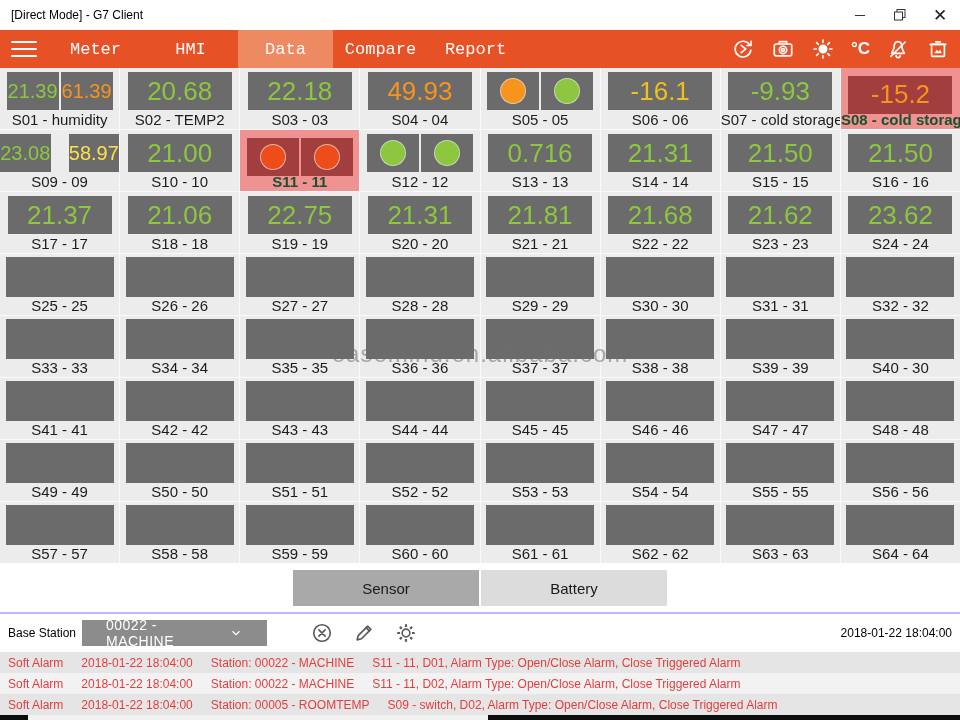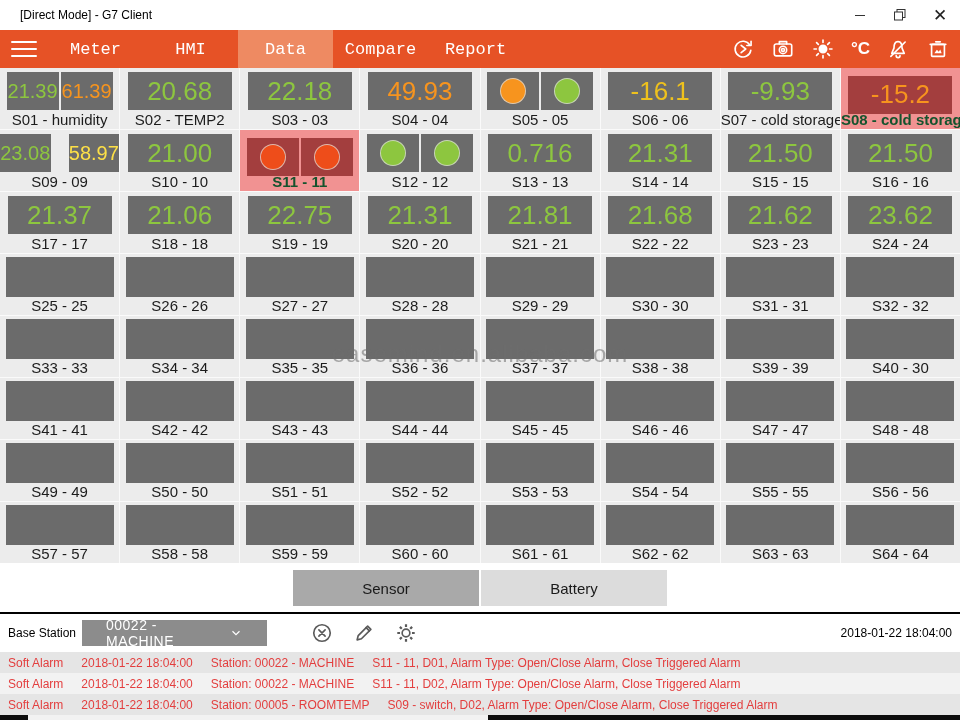"[Direct Mode] - G7 Client" .title { padding-left: 20px -> 11px }
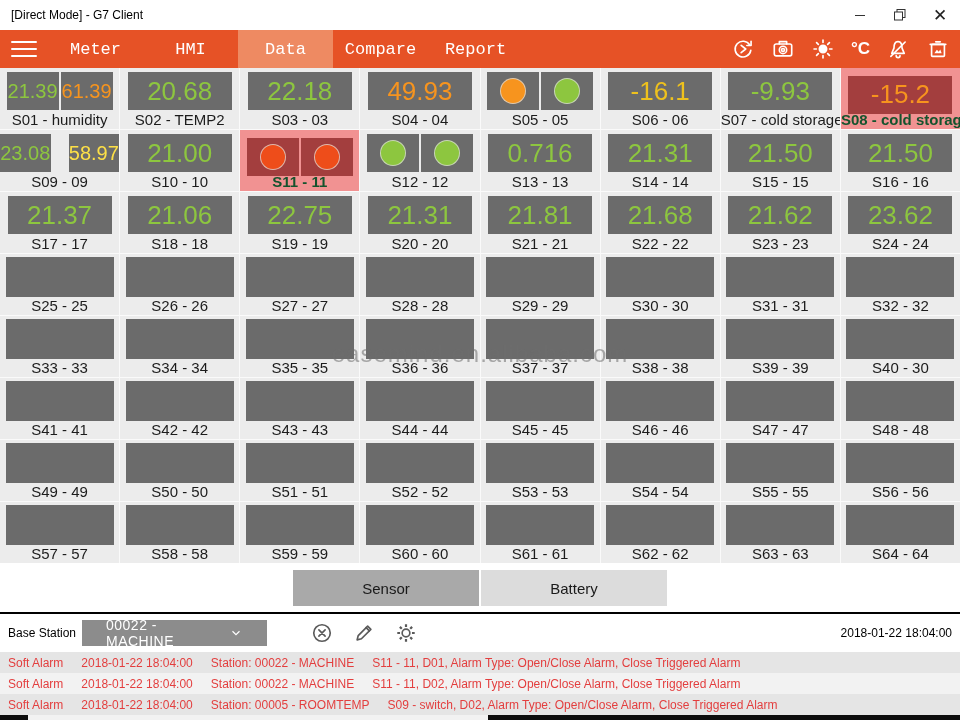"Base Station" .station-bar { border-top: 2px solid #000000 -> 2px solid #c4b5fd }
